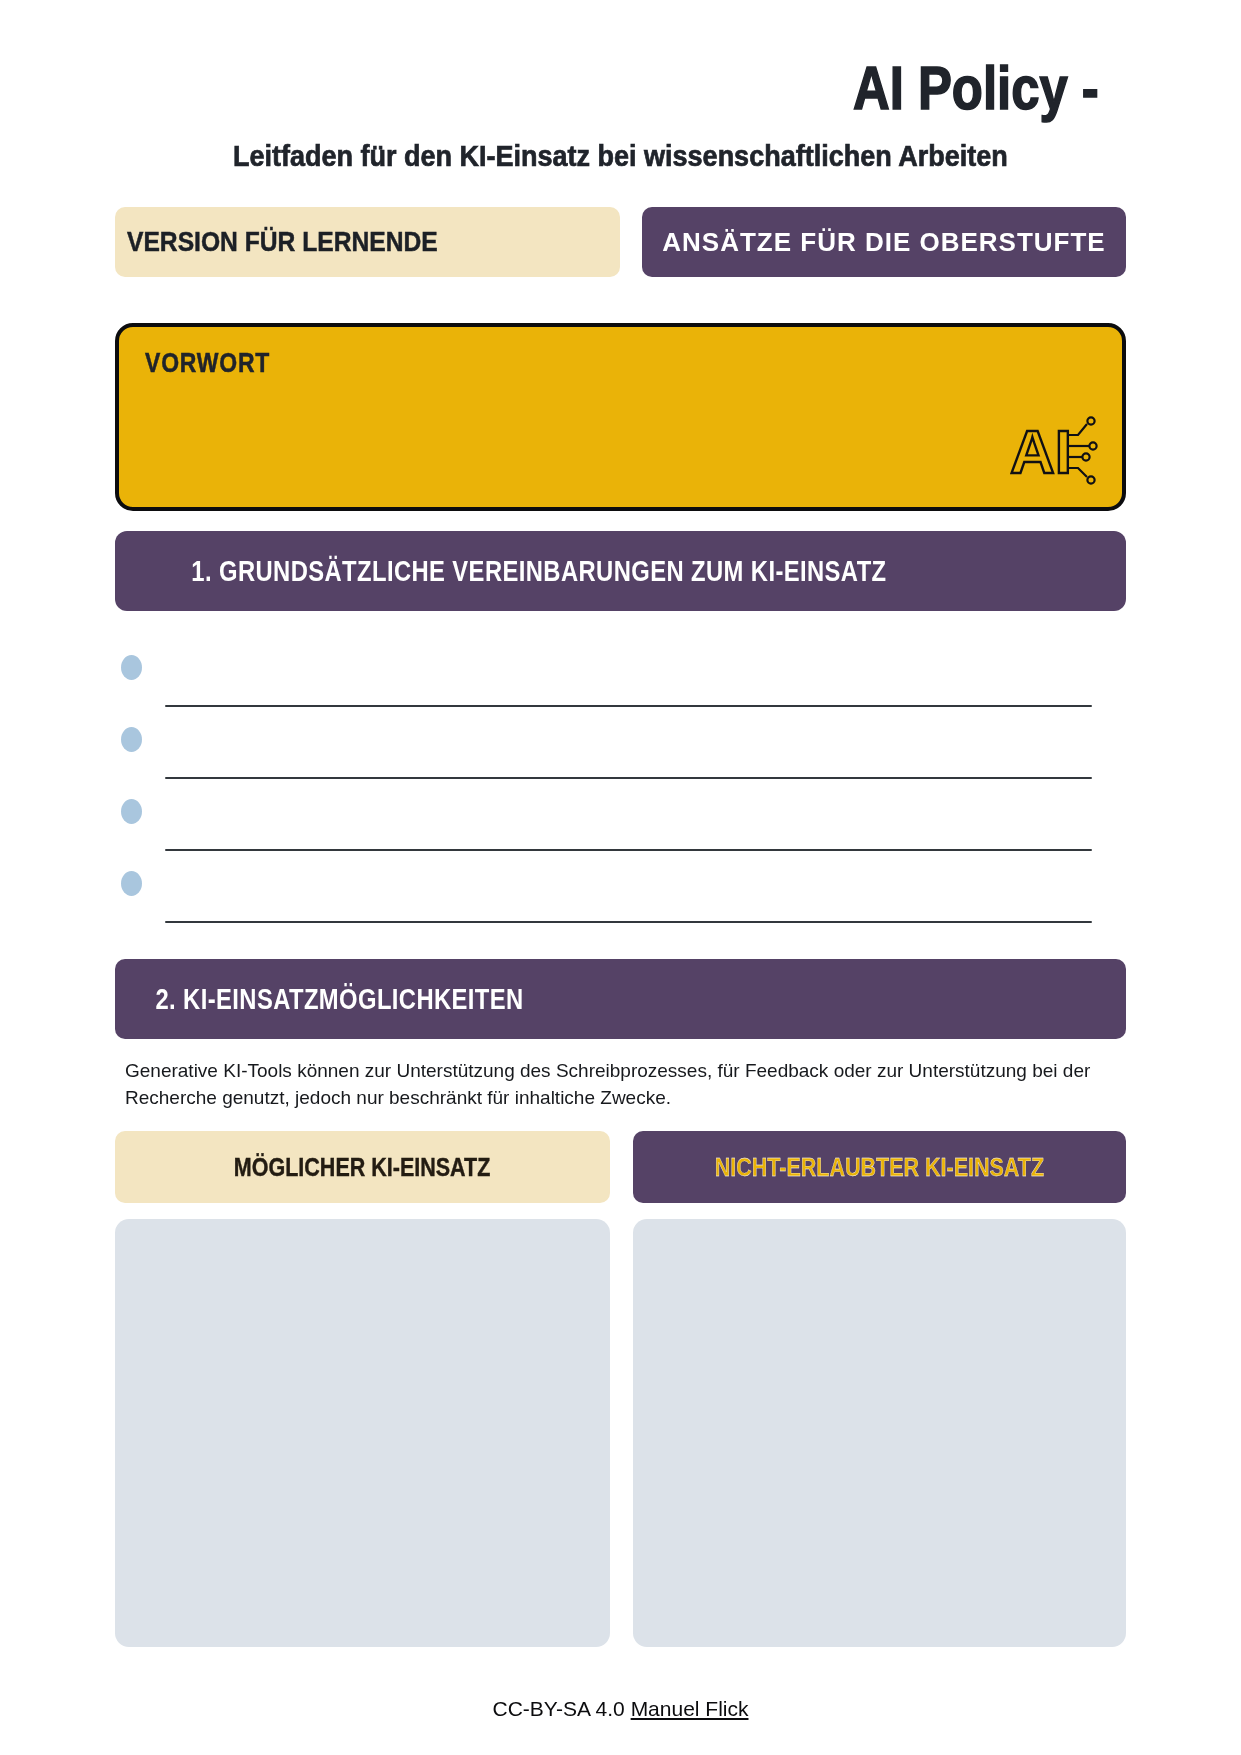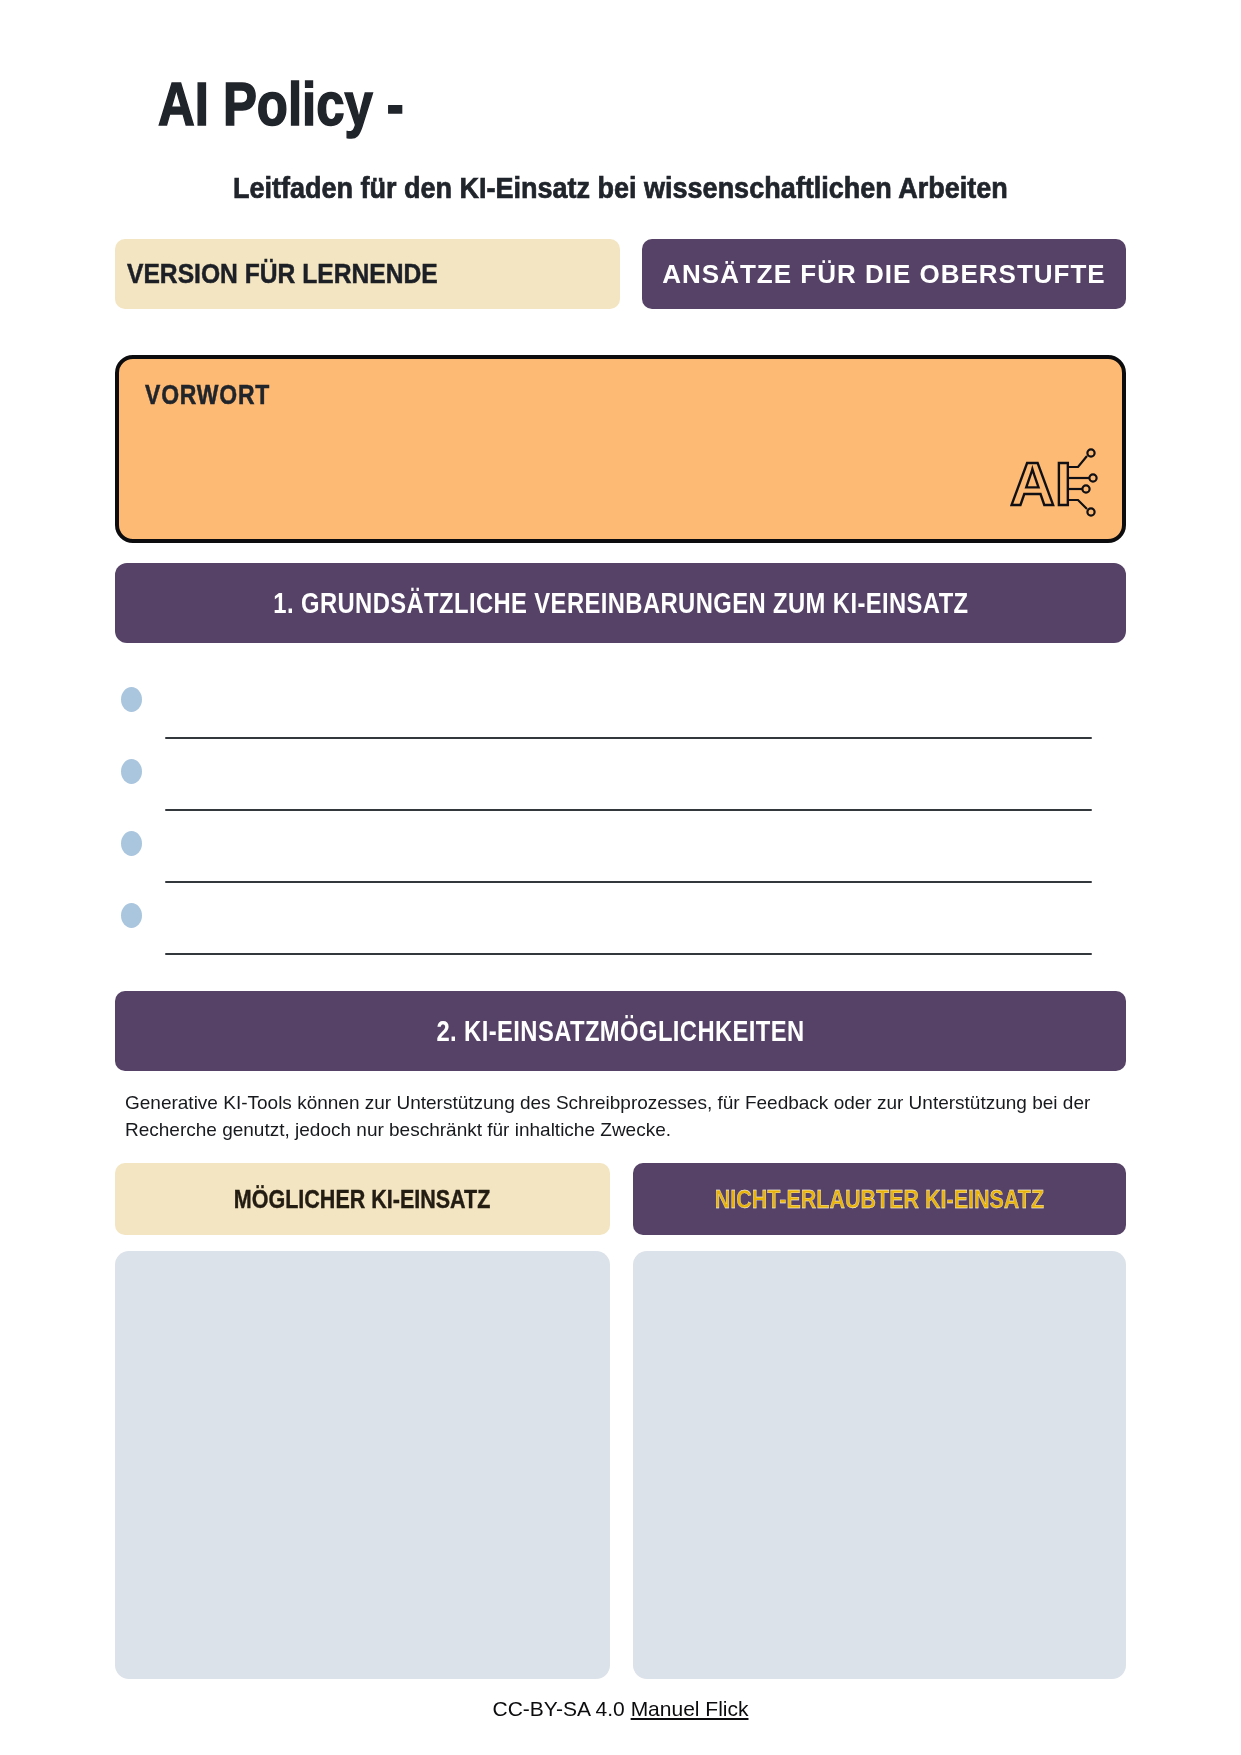"AI Policy -" .title { margin: 16px -> 0; text-align: left -> right }
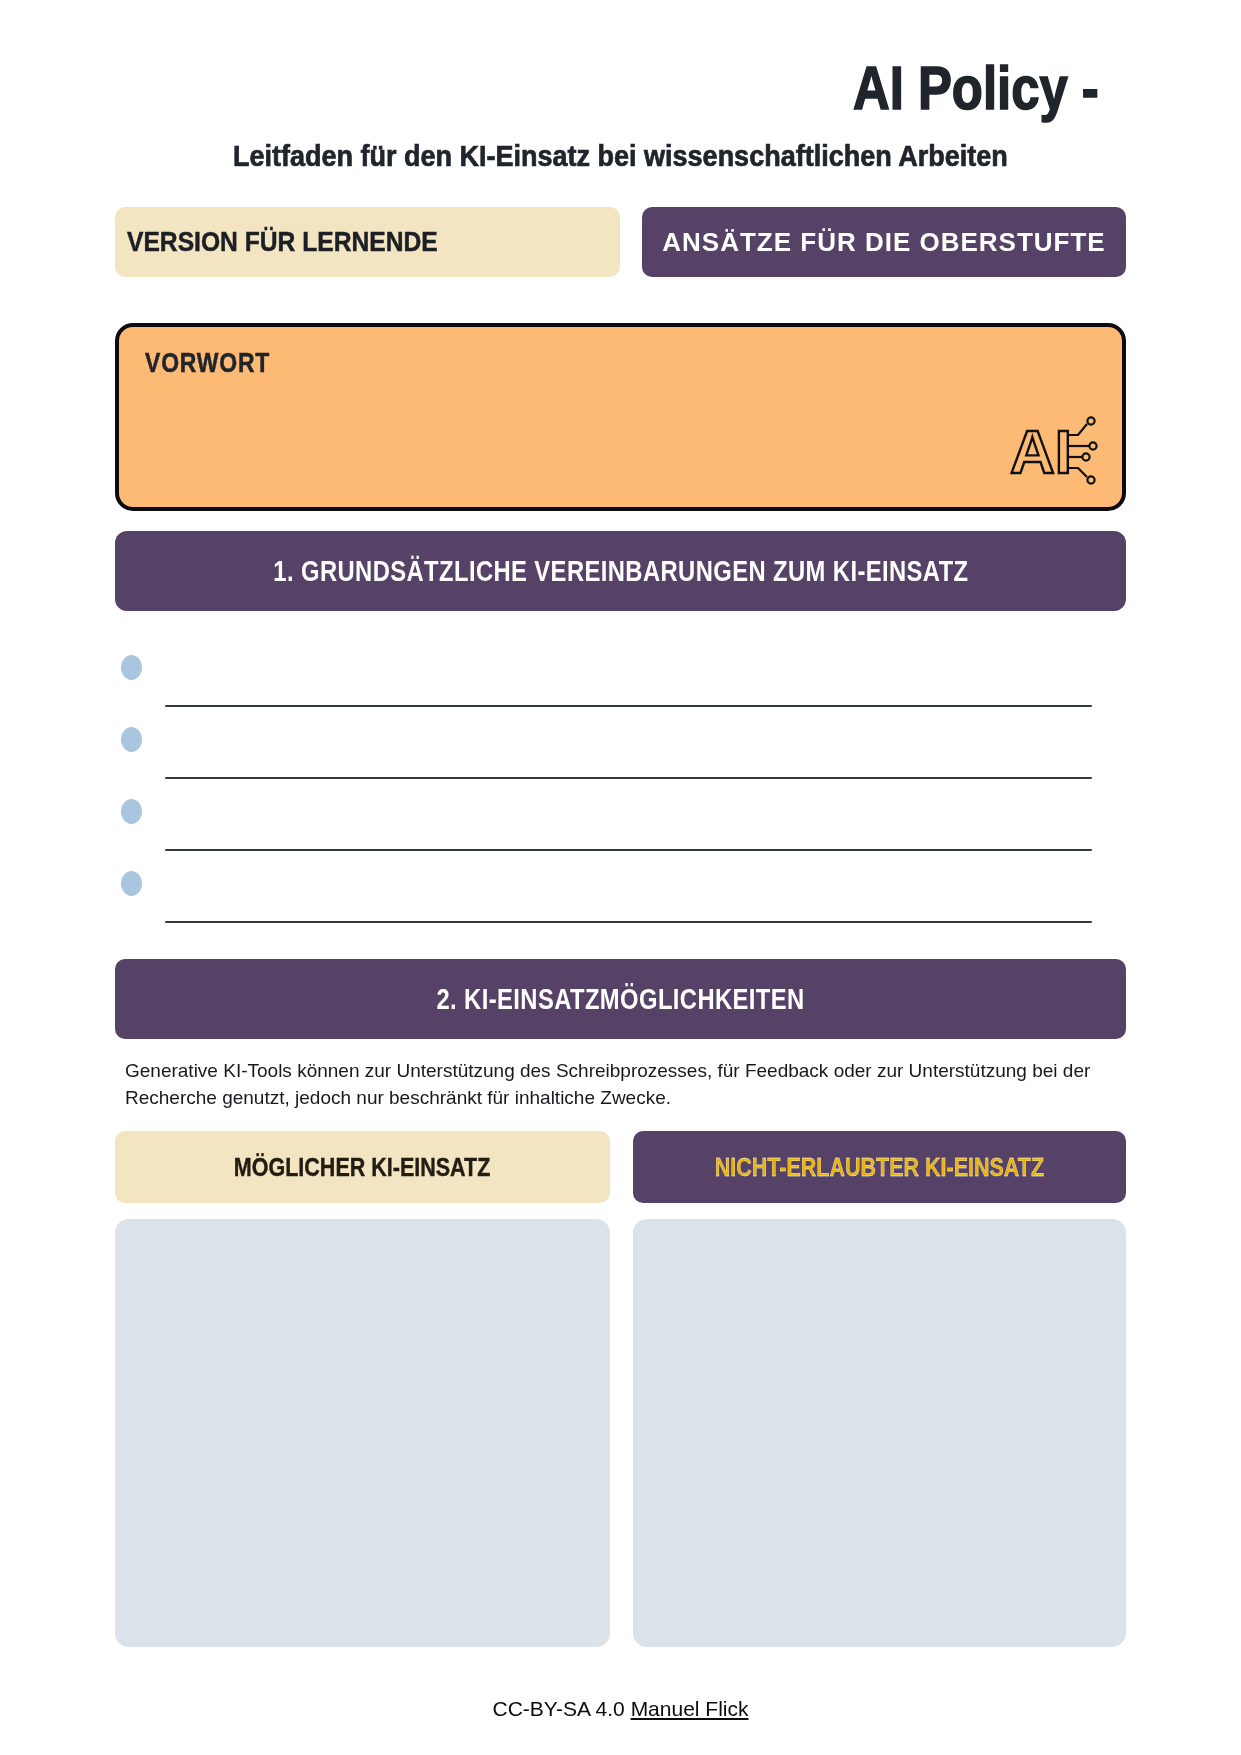"VORWORT" .vorwort-box { background: #fdba74 -> #eab308 }
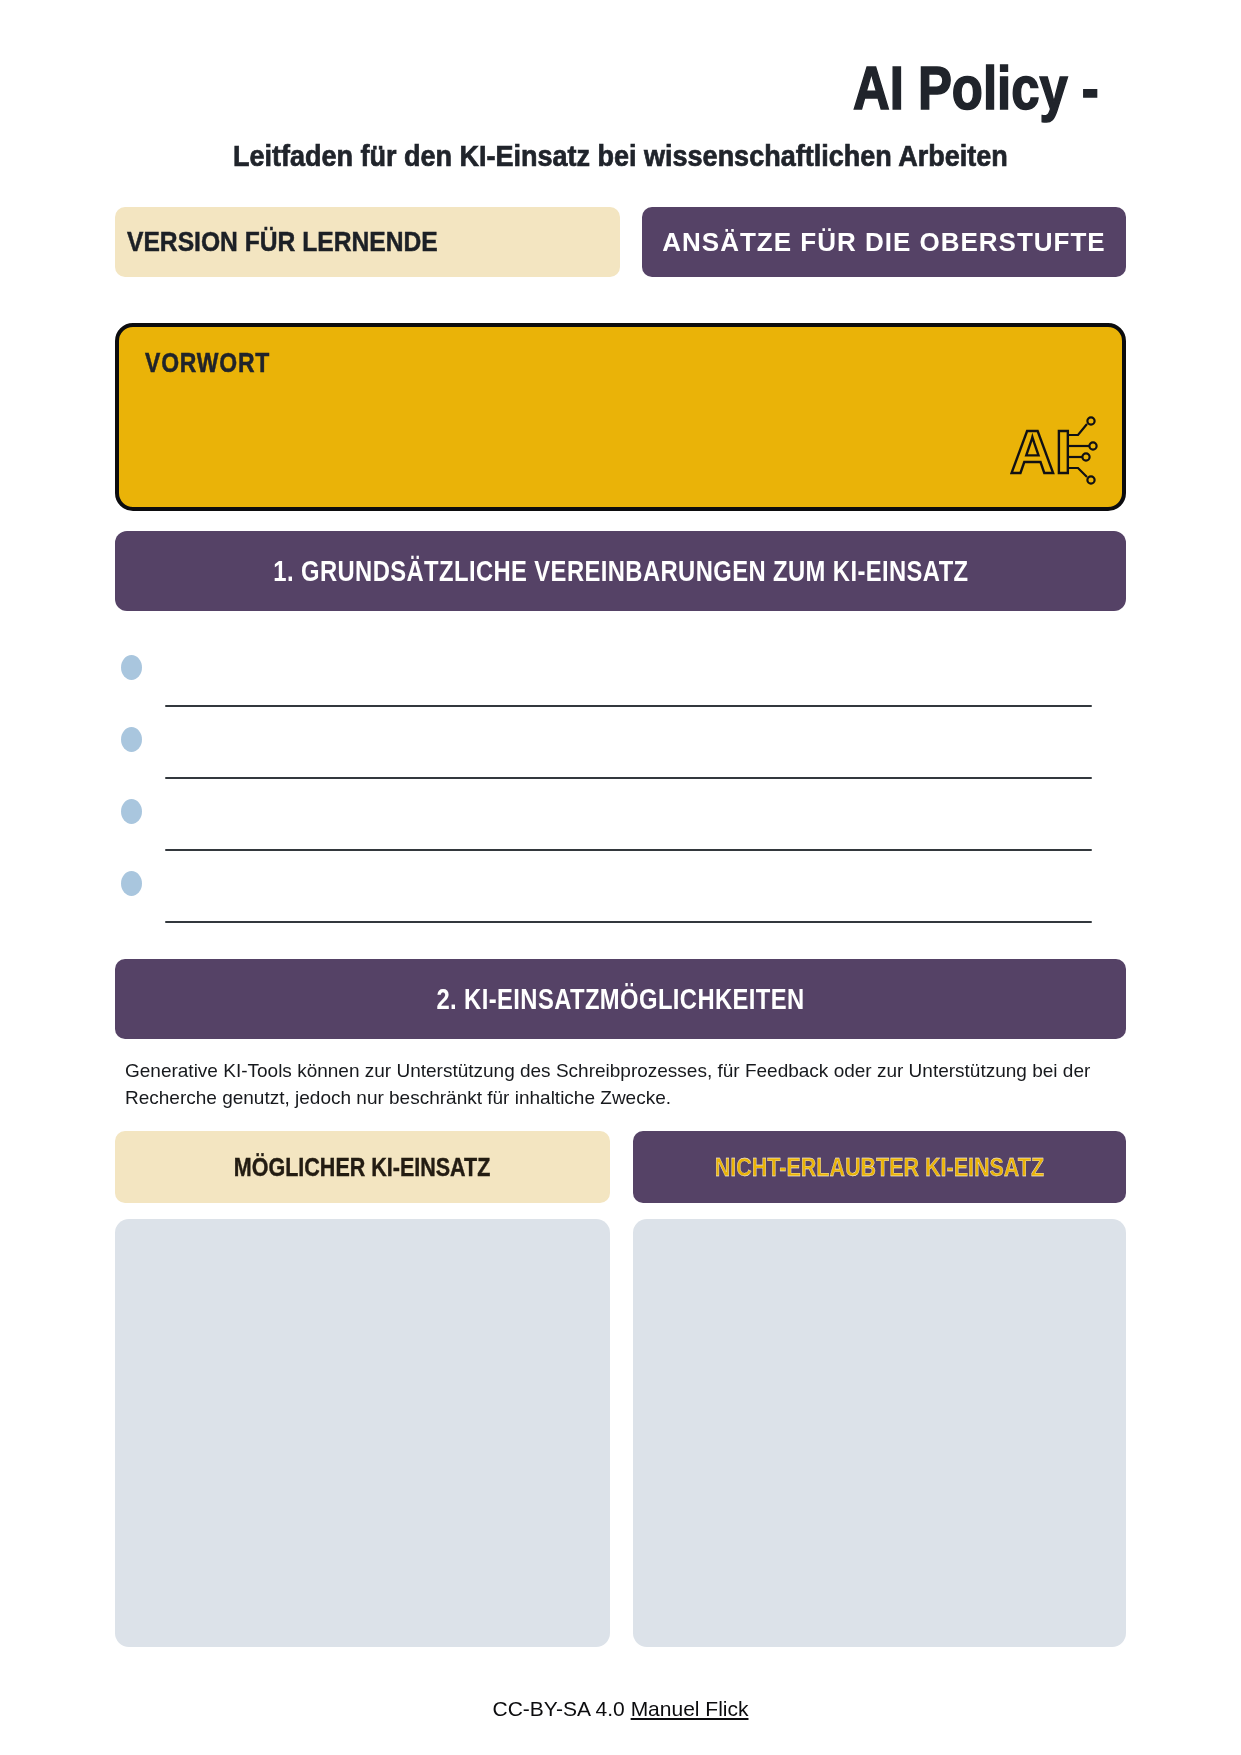"1. GRUNDSÄTZLICHE VEREINBARUNGEN ZUM" .section-banner { justify-content: center -> flex-start }
